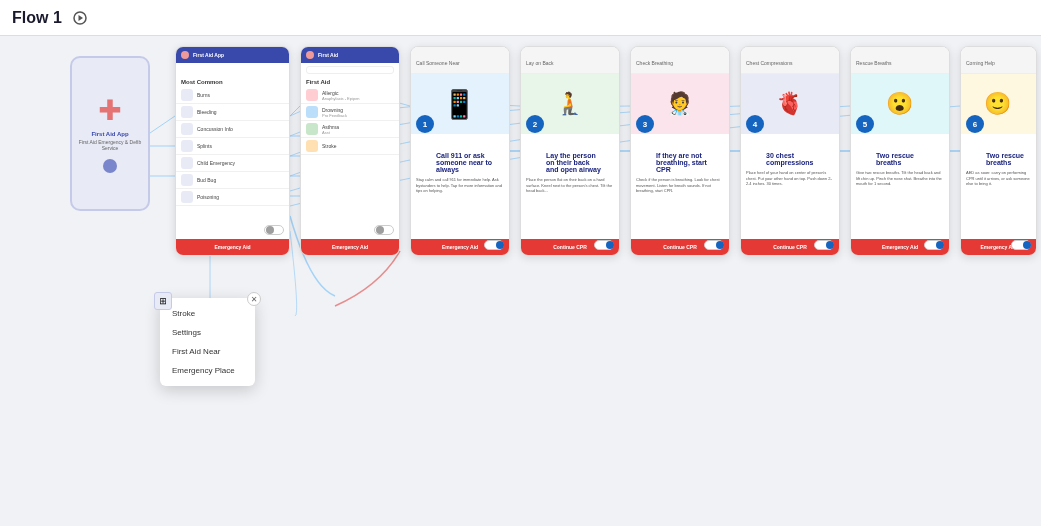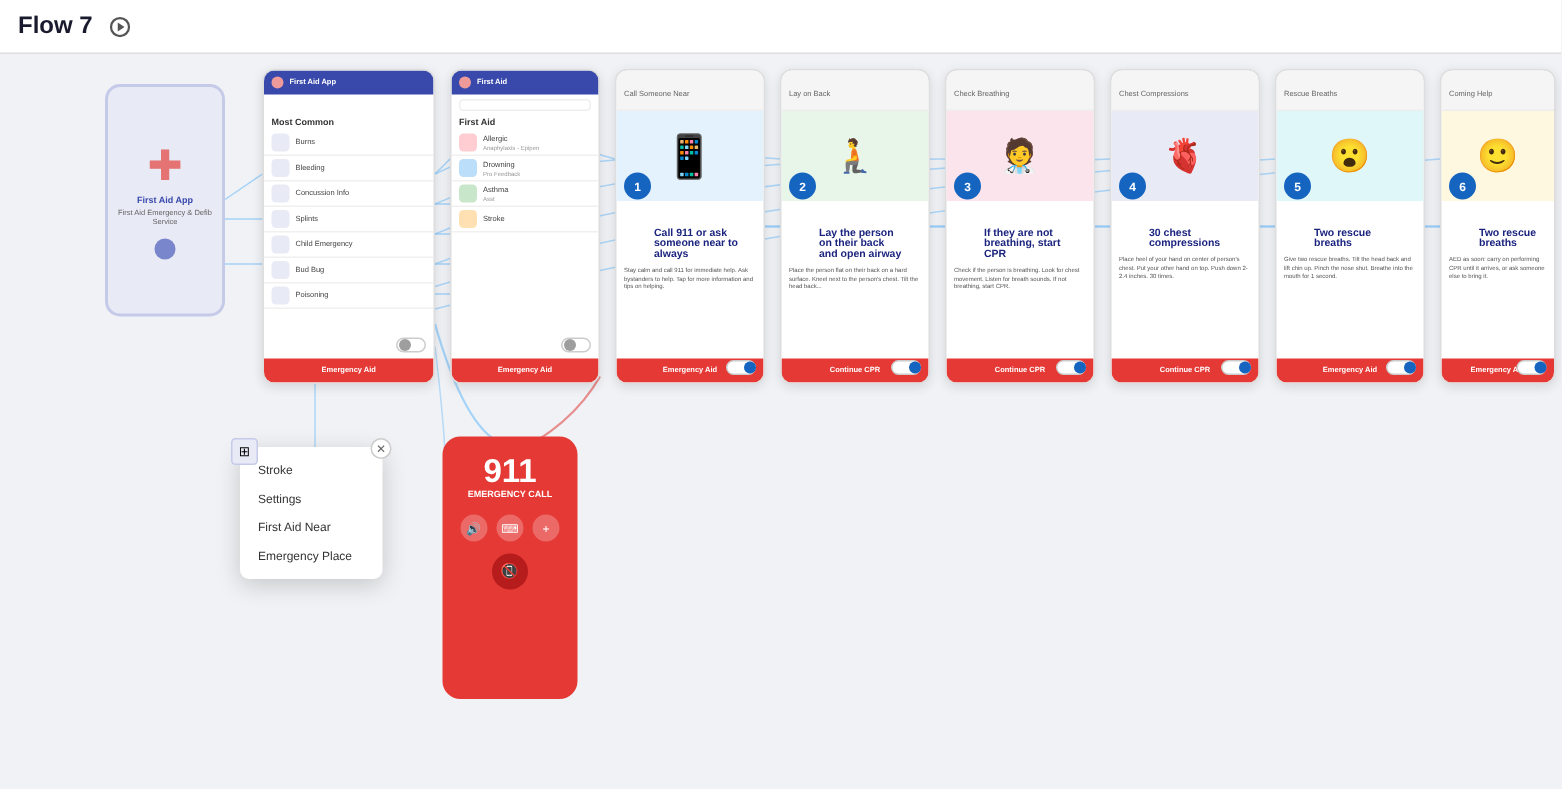"Flow 7" span.flow-title { text: 7 -> 1 }
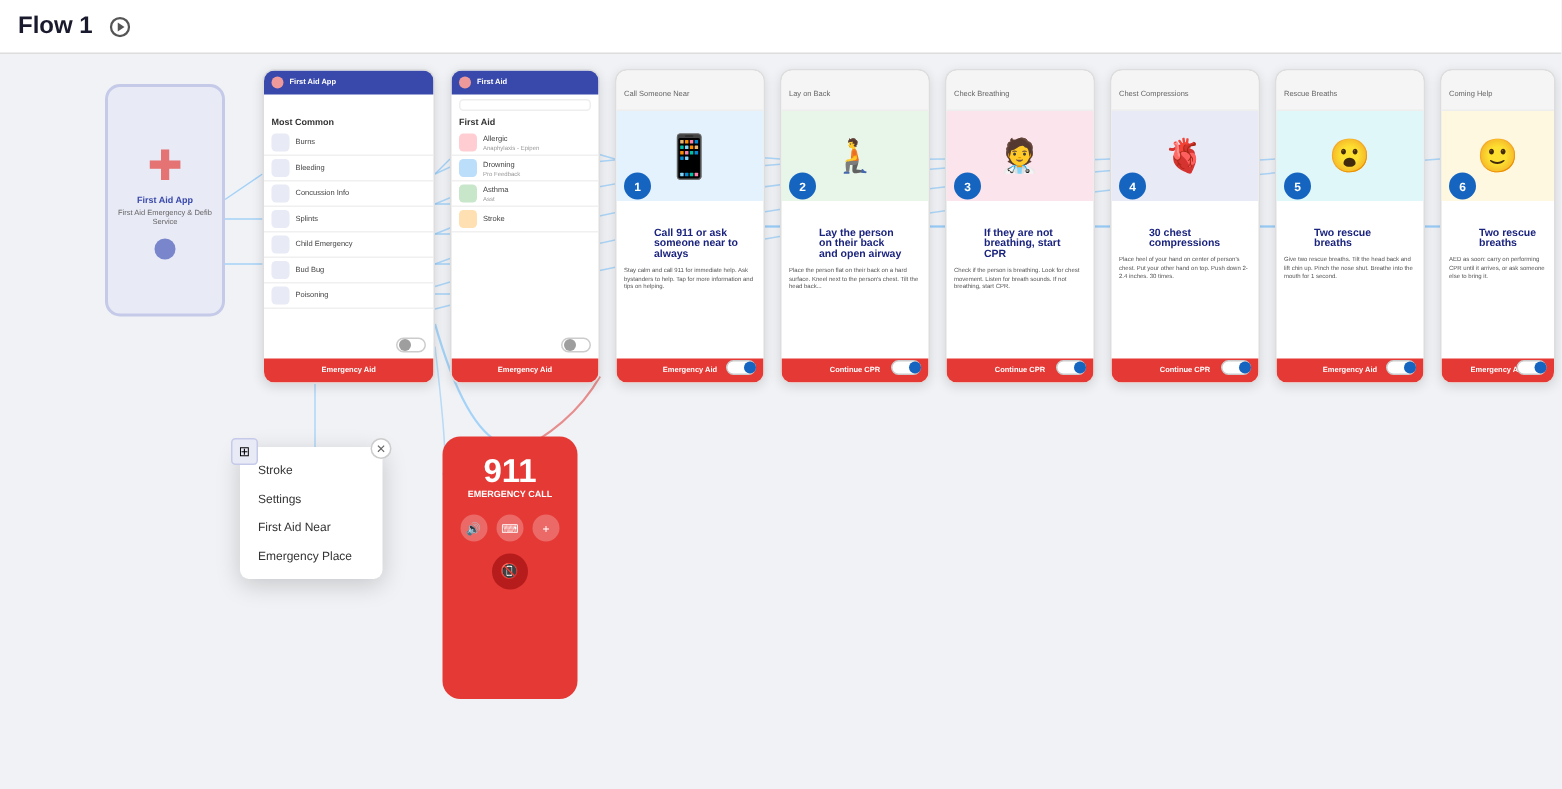"911" div.phone-popup { html: <div> <div>911</div> <div>EMERGENCY CALL</div> <div> <div>🔊</div> <div>⌨</div> <div>+</div> </div> <div>📵</div> </div> -> none }
